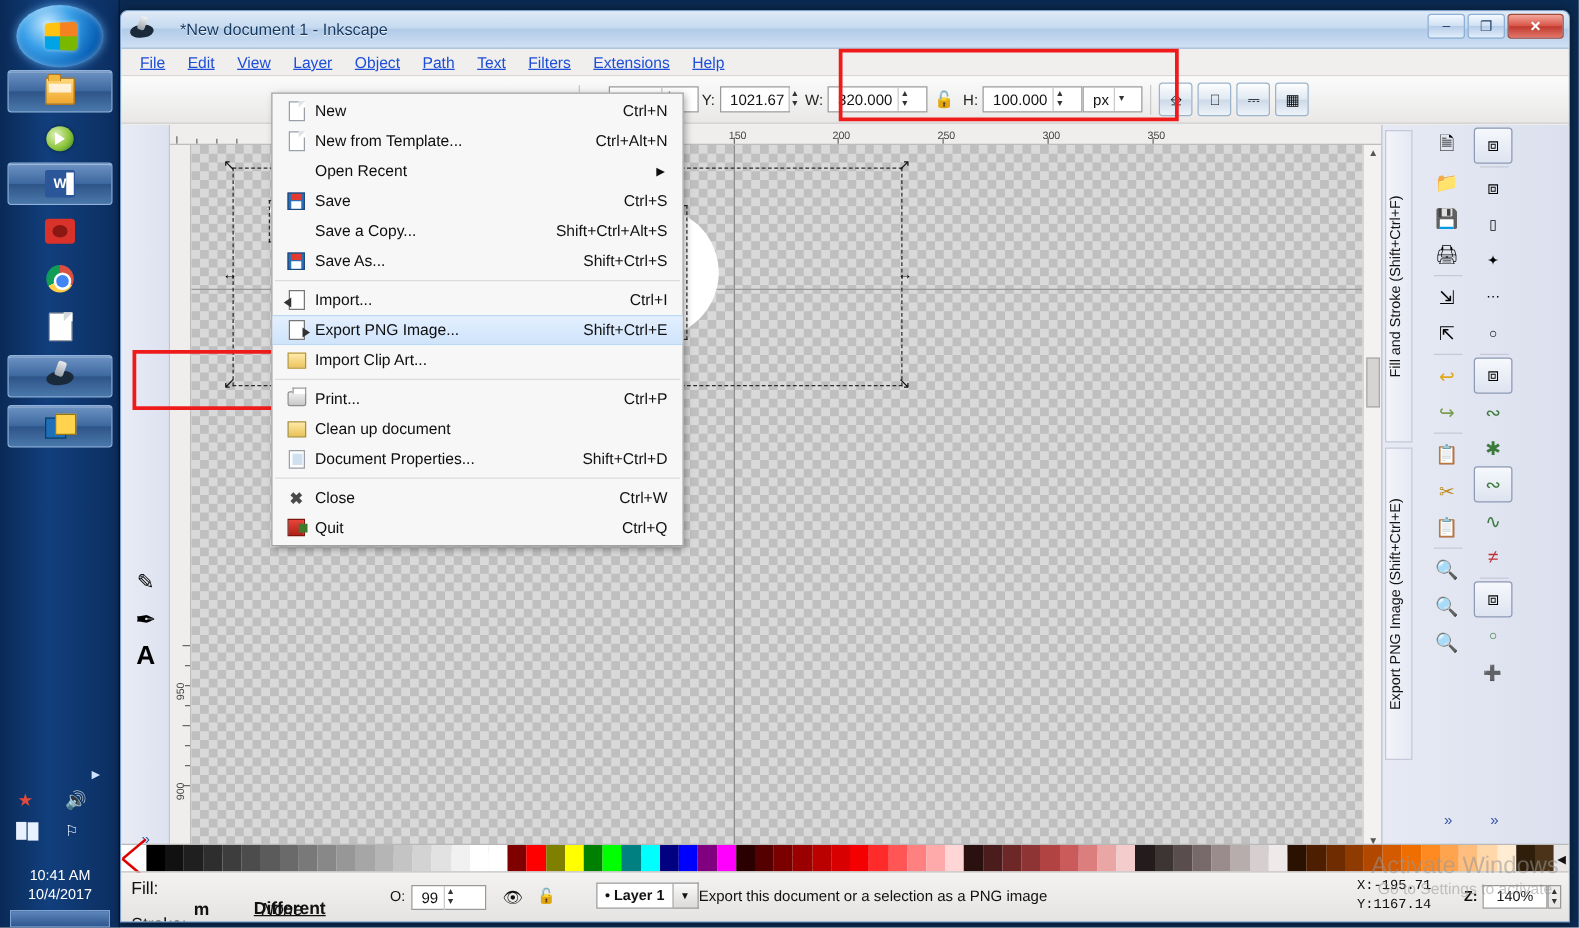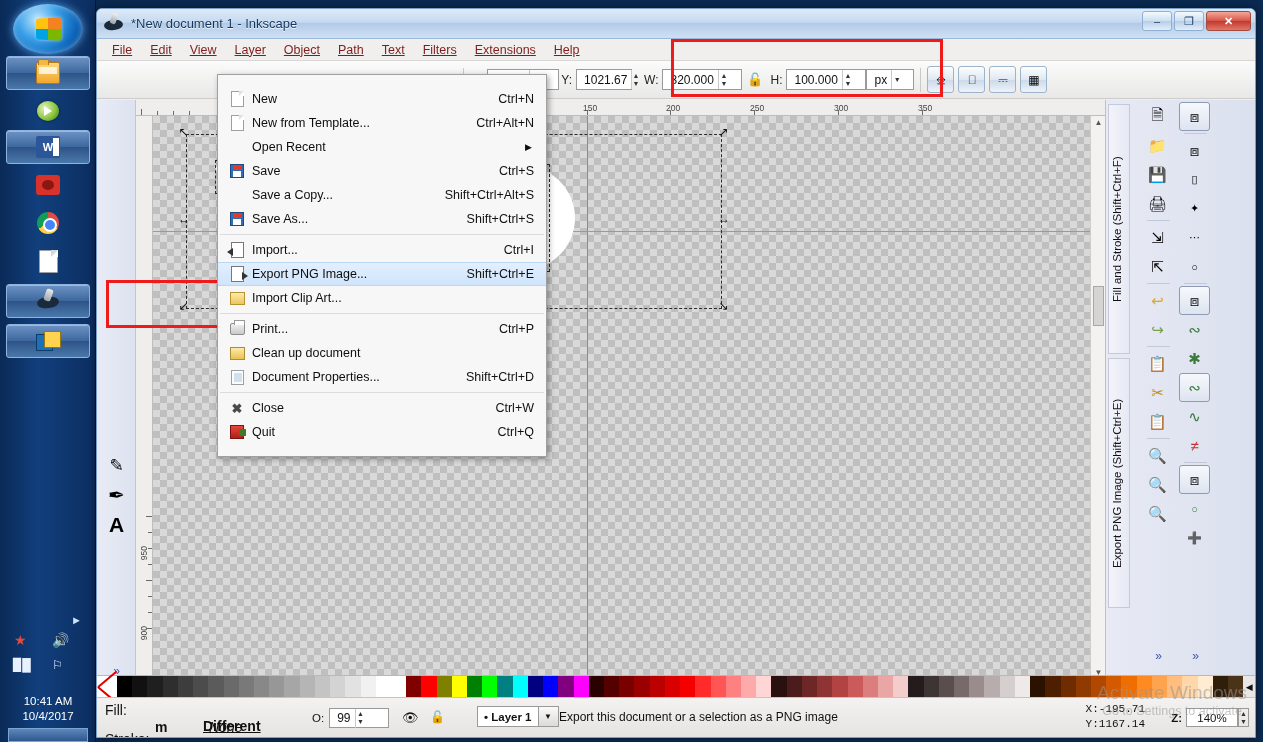"*New document 1 - Inkscape" #titlebar { gap: none -> 13px }
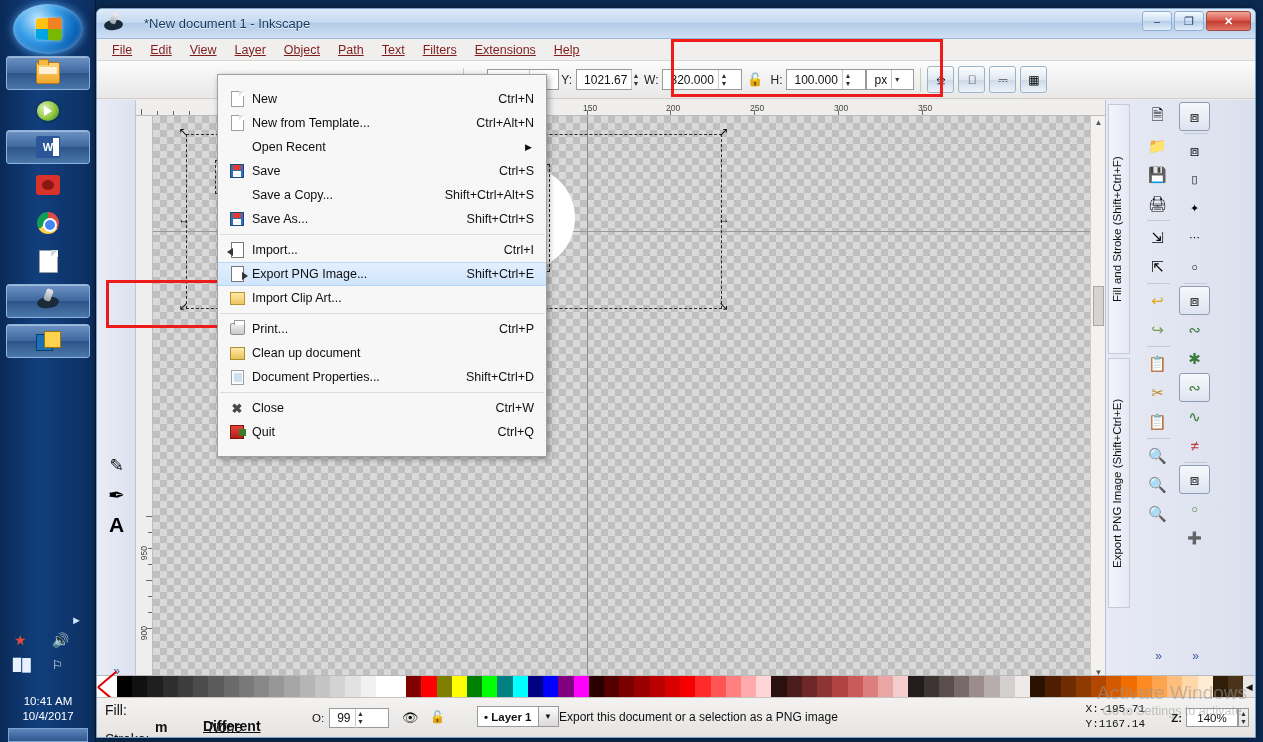"File" .mbi { color: #7f1d1d -> #1d4ed8 }
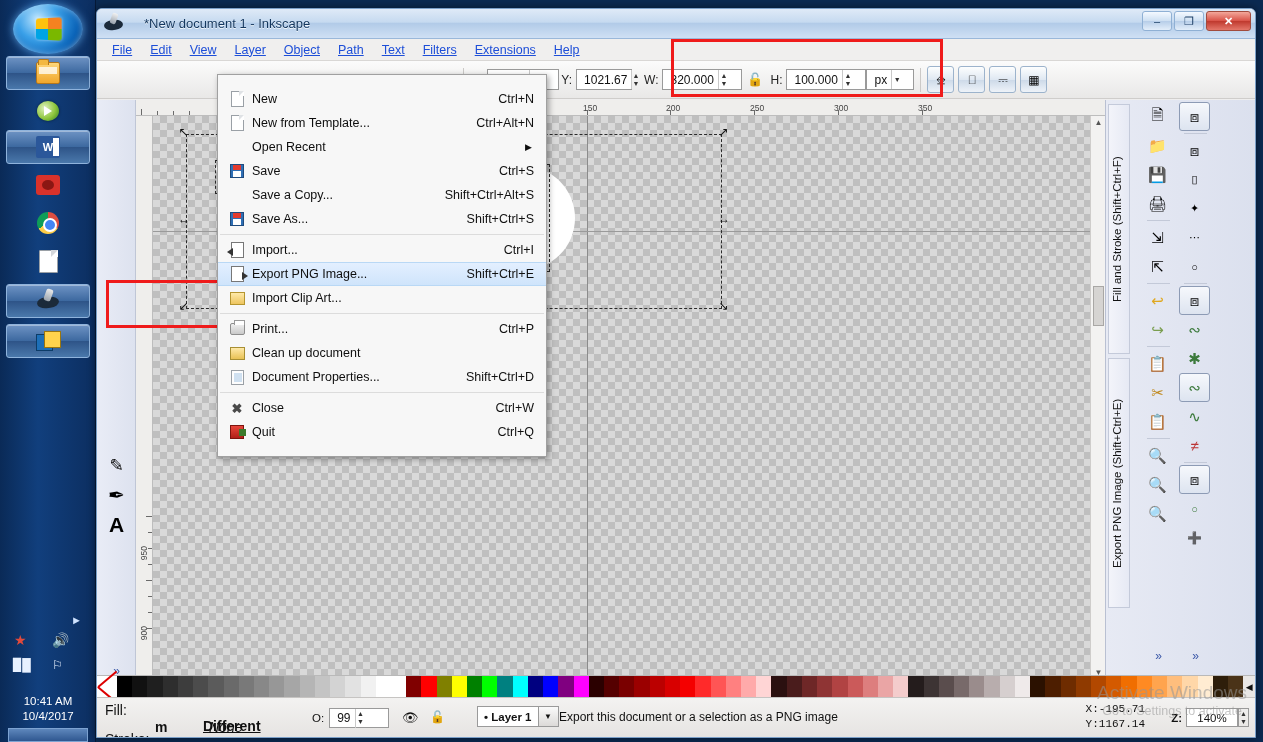"New" #filemenu { padding: 12px 0 -> 2px 0 }
